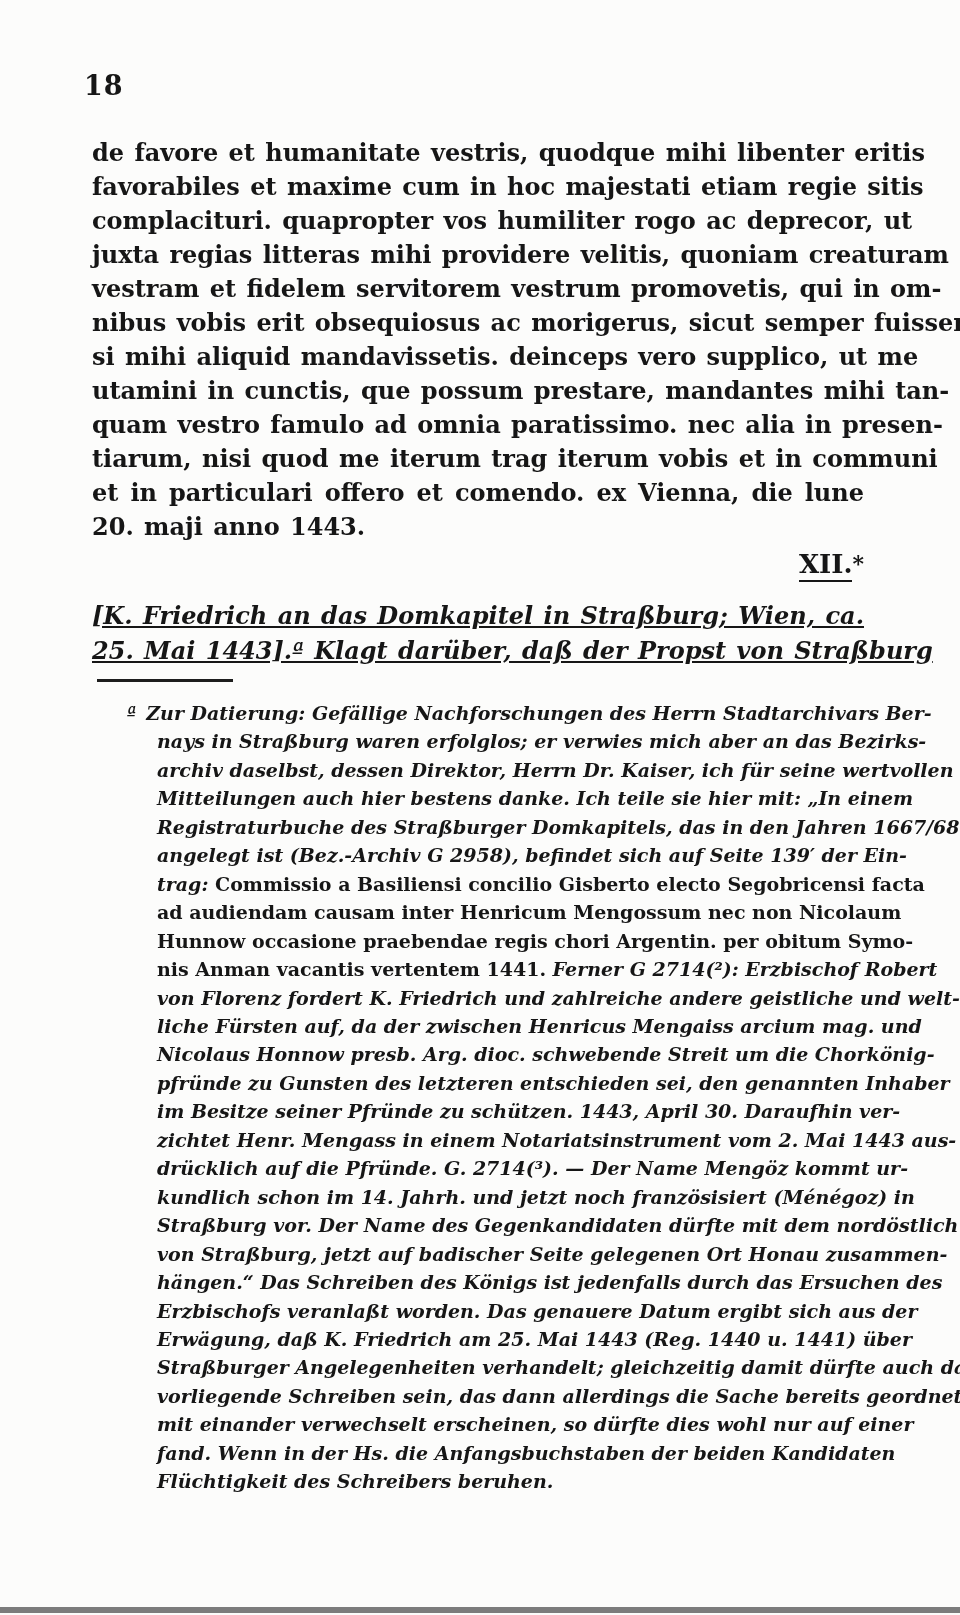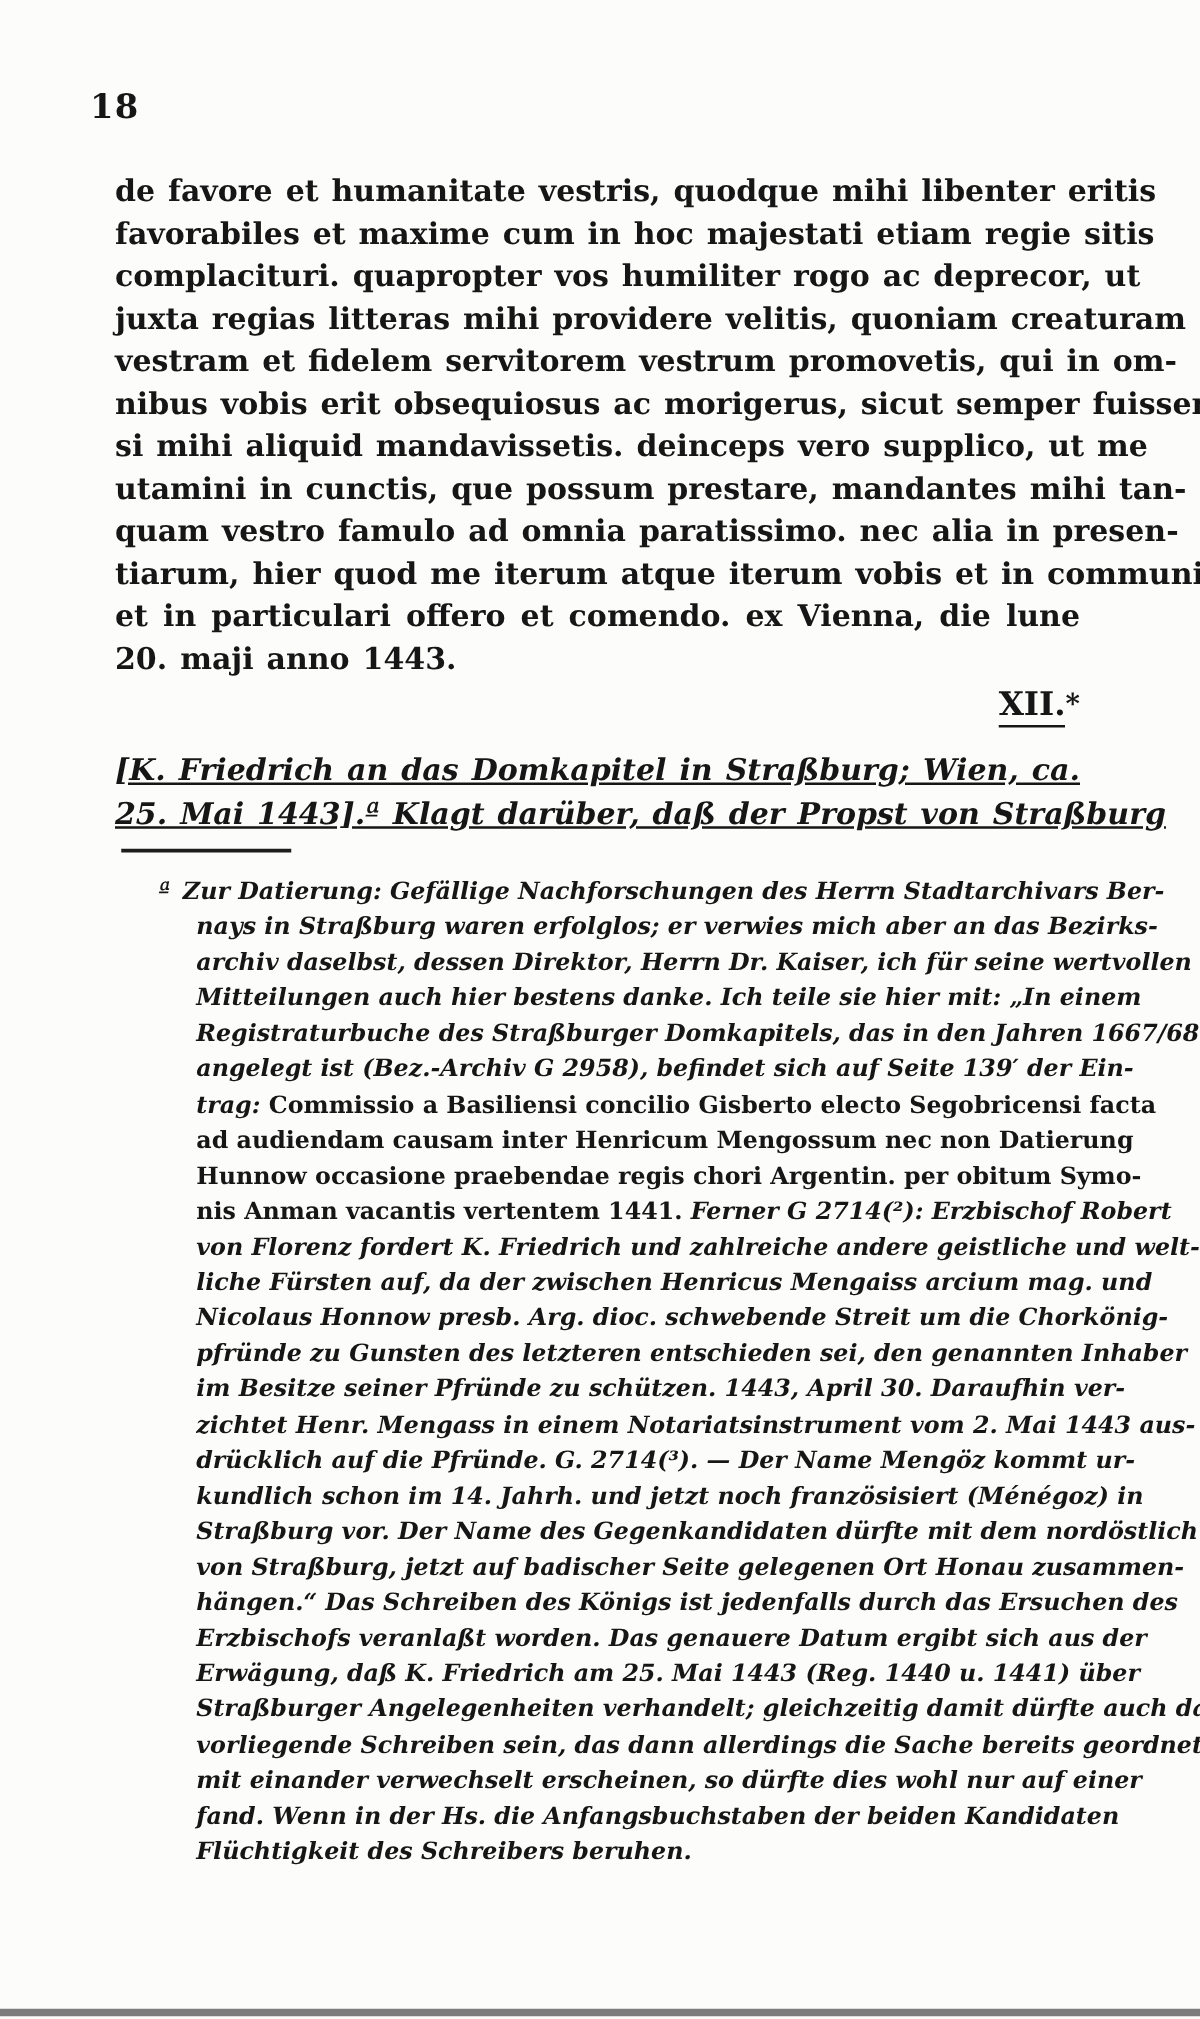"18" .page-num { left: 72px -> 84px }
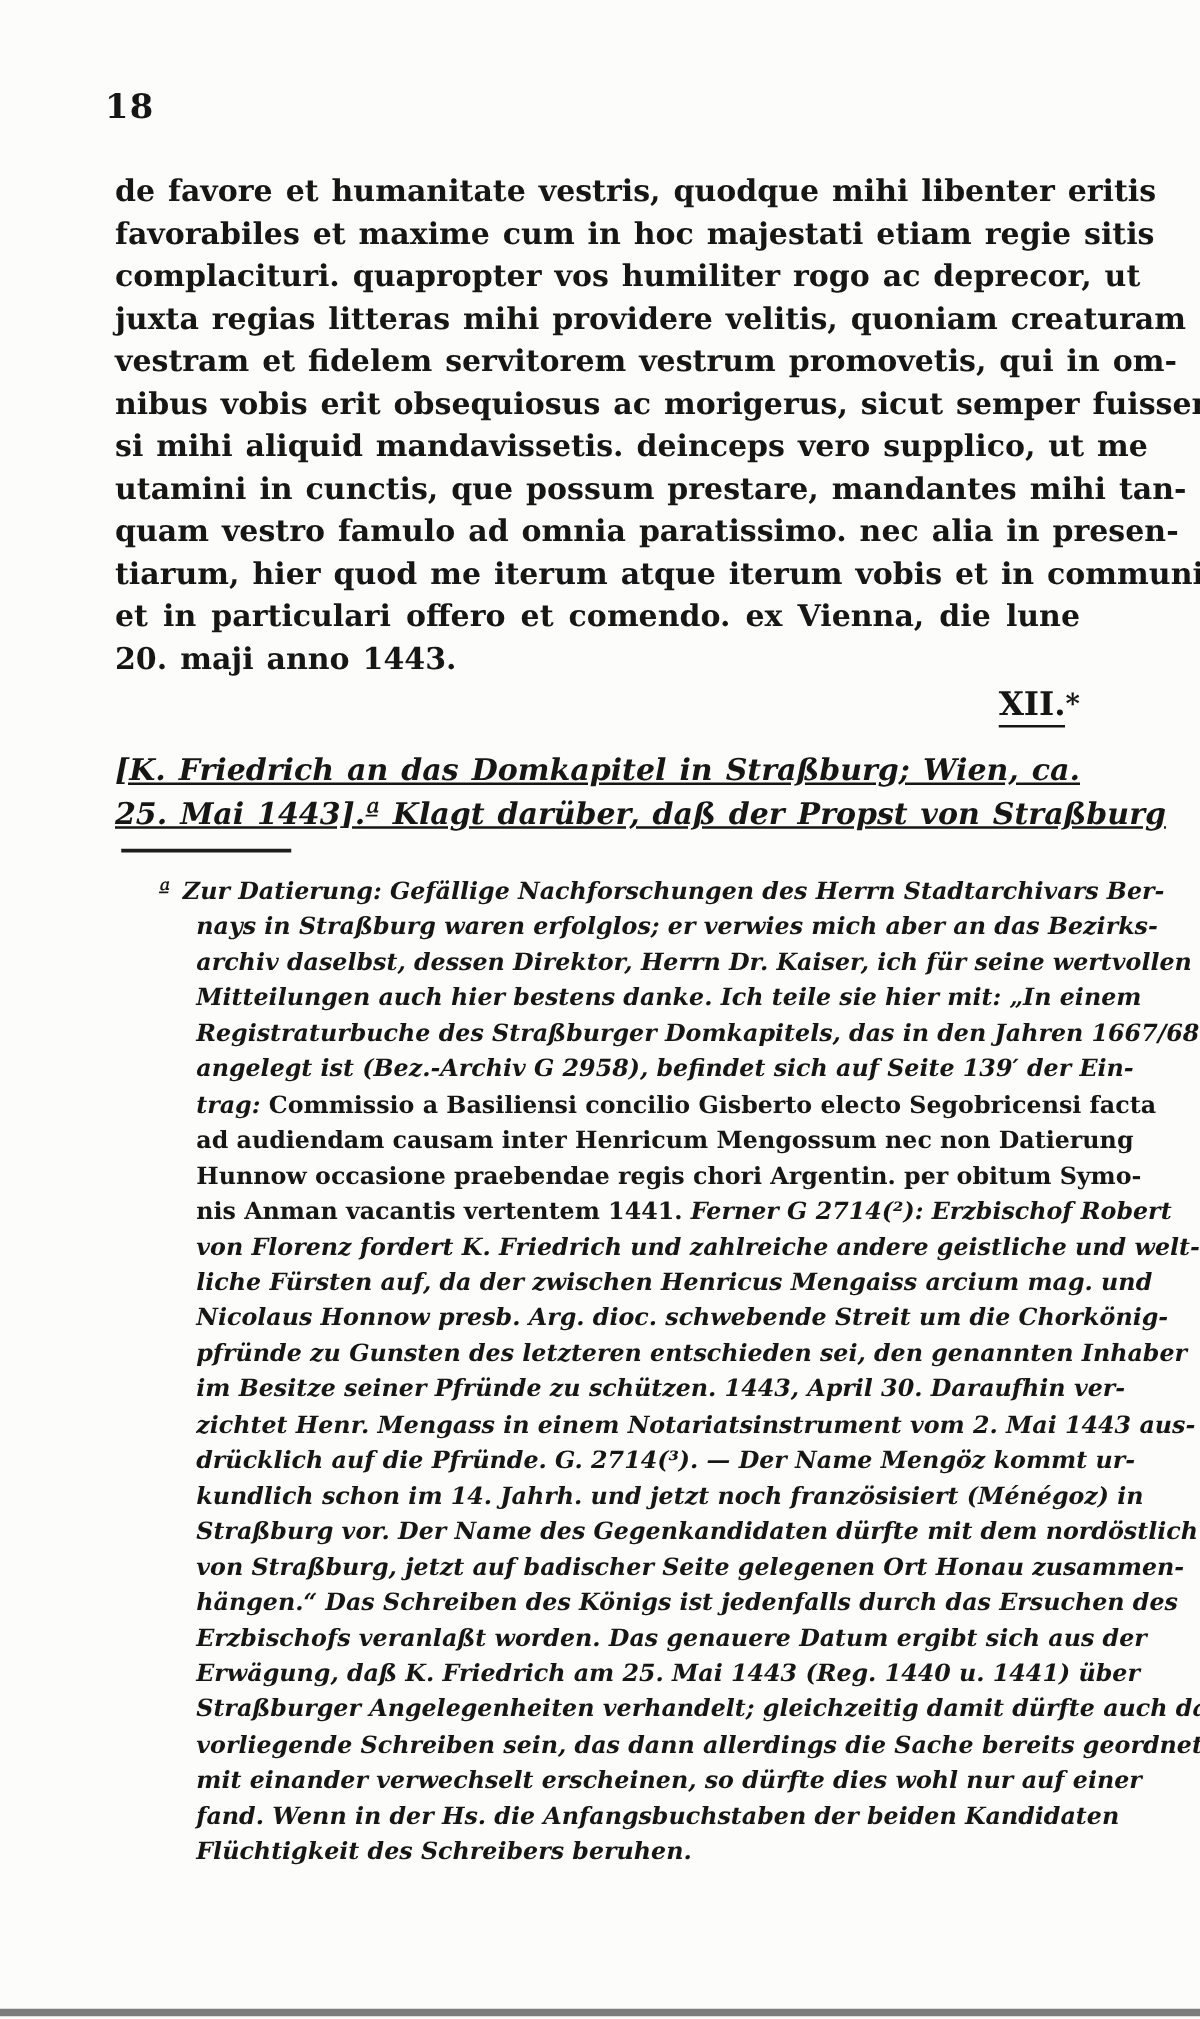"tiarum, hier quod me iterum" div.line { text: hier quod me iterum atque -> nisi quod me iterum trag }
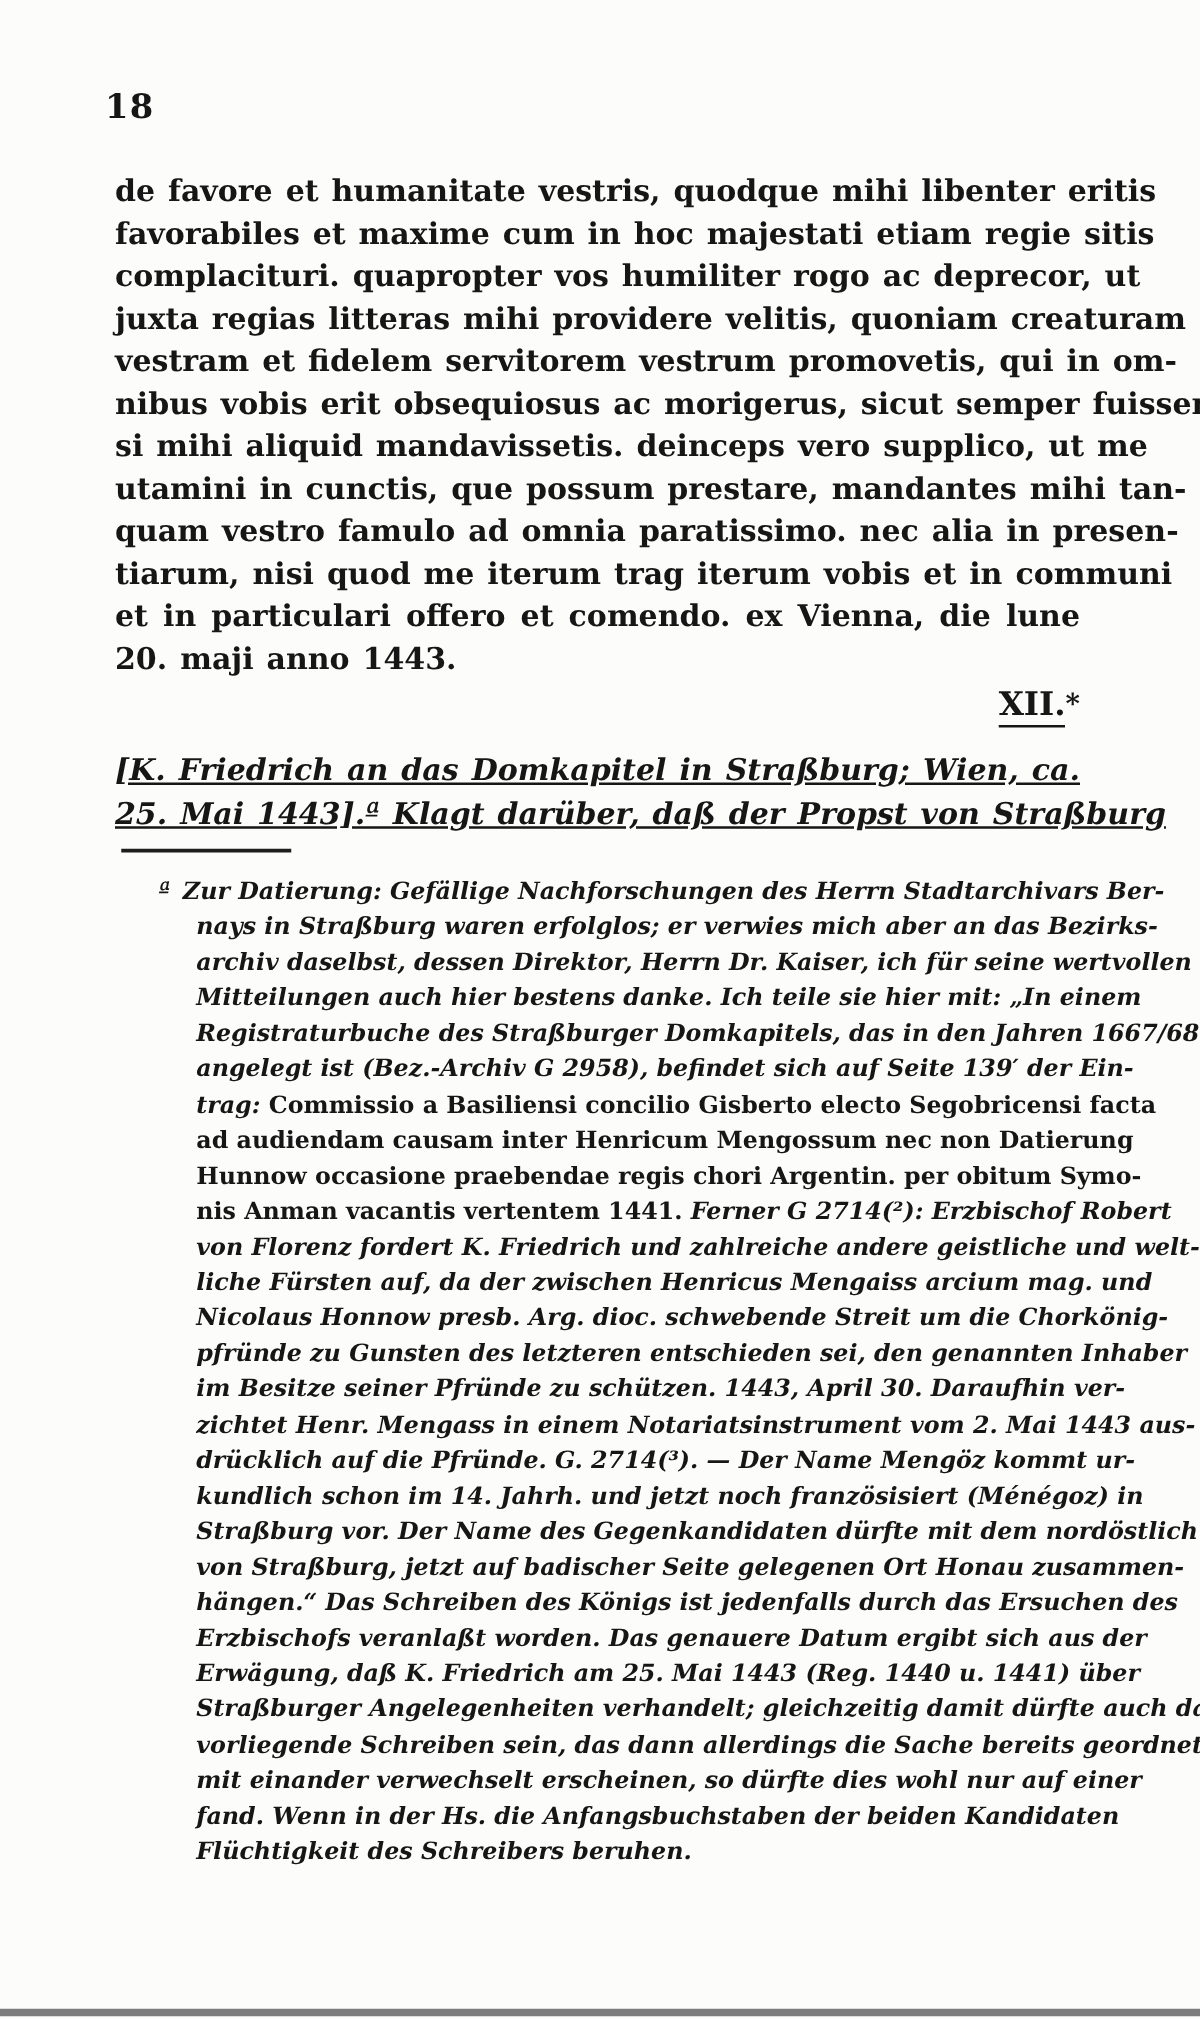"ad audiendam causam inter Henricum" span.seg-r { text: Datierung -> Nicolaum }
